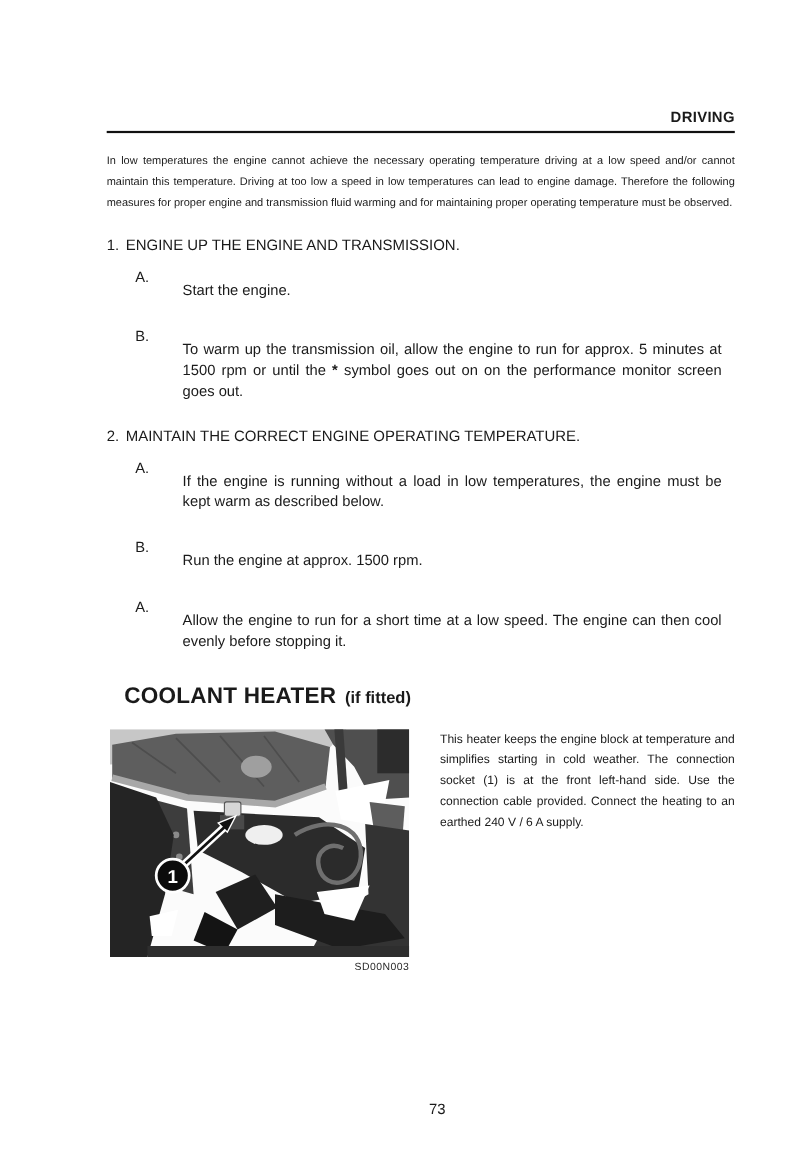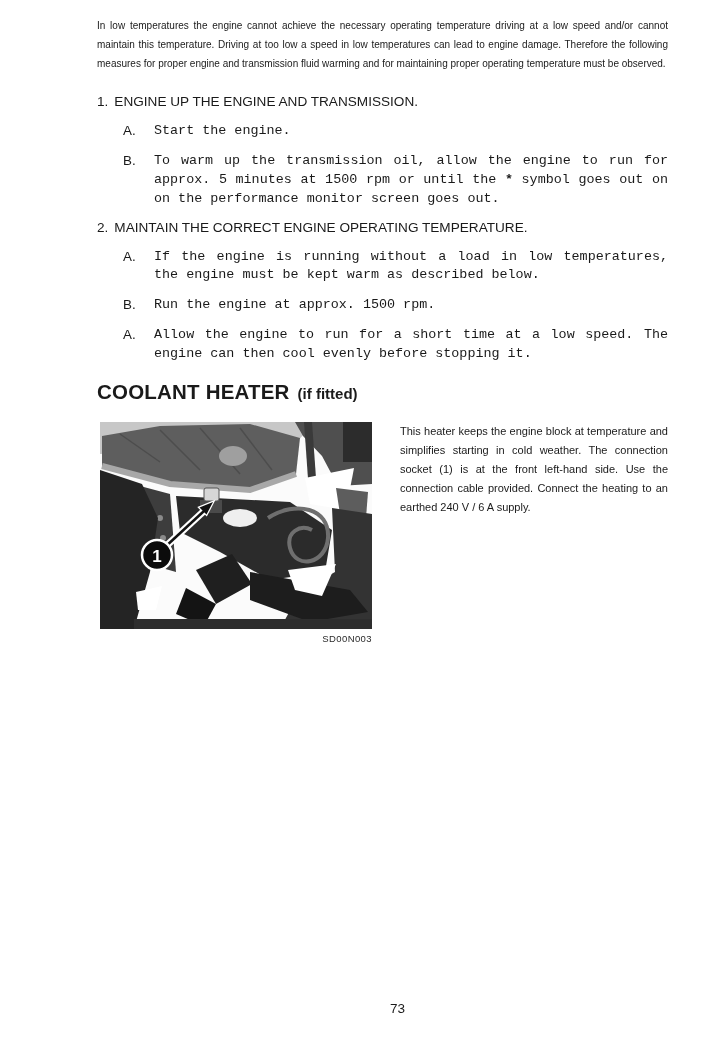"DRIVING" div.running-header { html: none -> <div> <span>DRIVING</span> </div> }
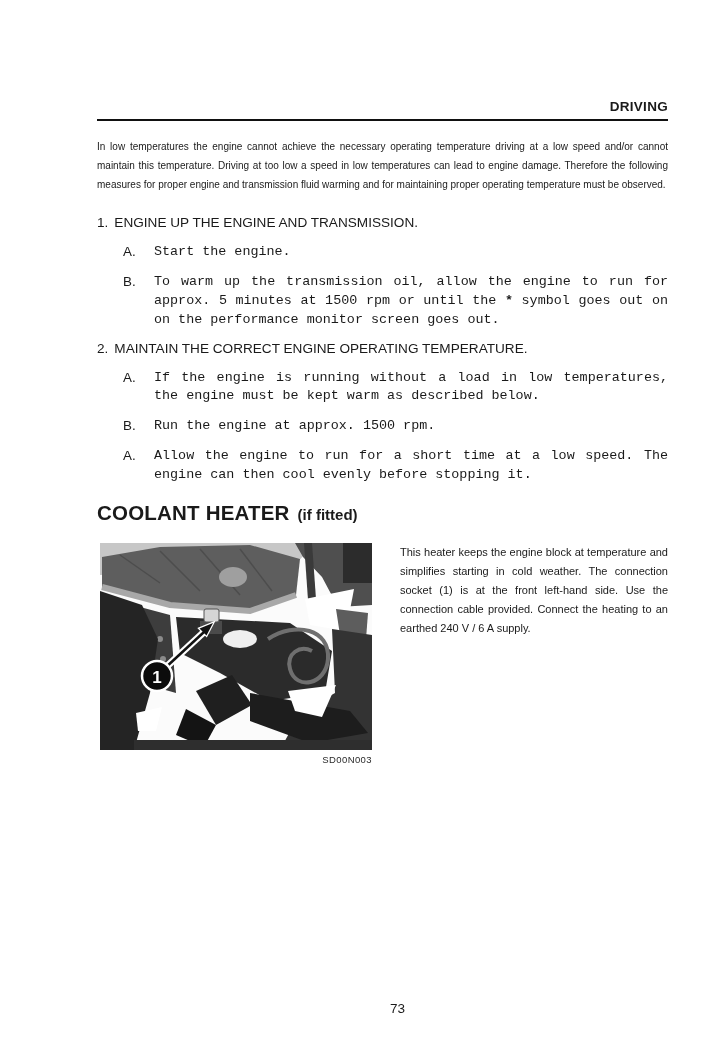"Start the engine." .item-text { font-family: Liberation Mono, monospace -> none; margin: 0 -> 12px }
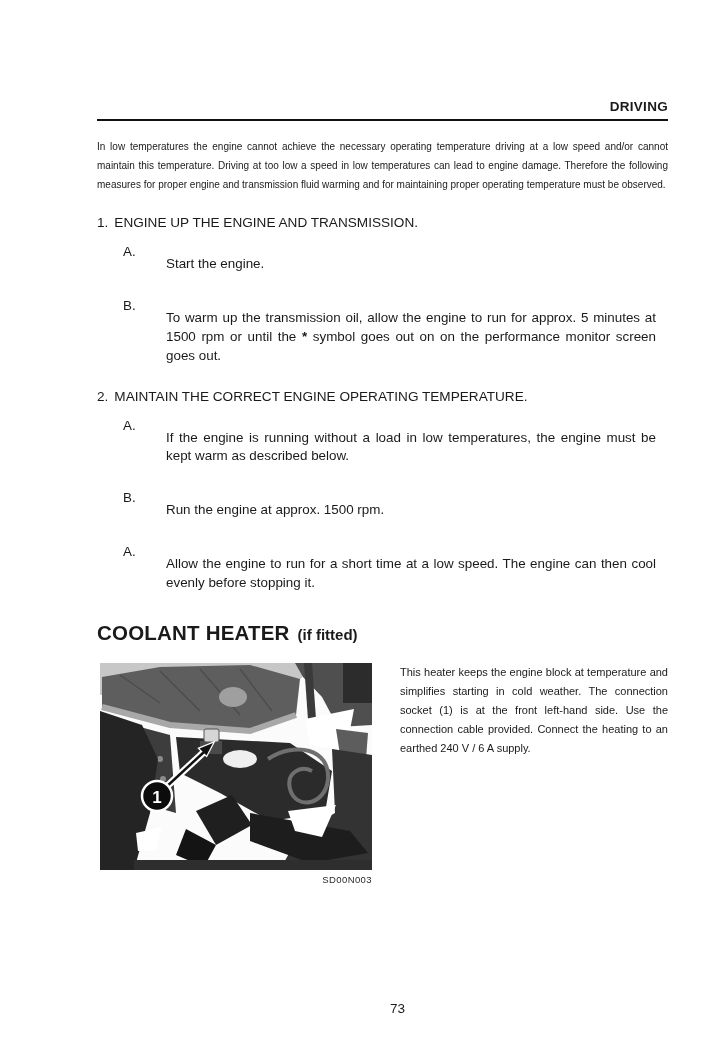"COOLANT HEATER" .ch-main { margin-left: none -> 16px }
